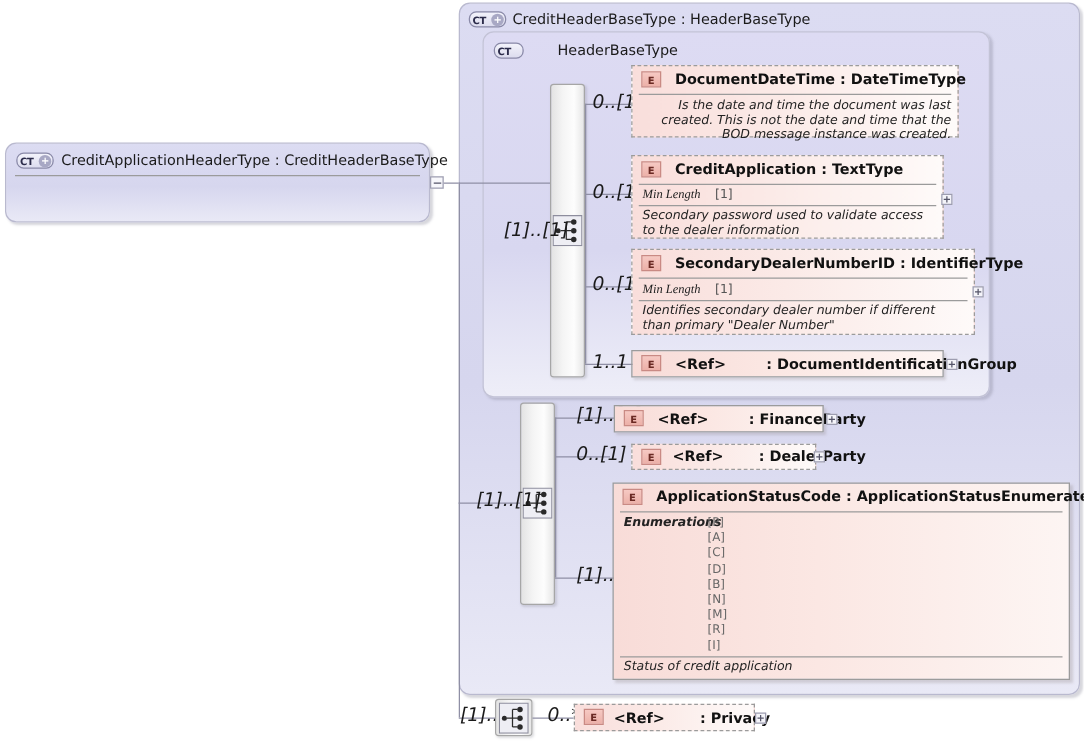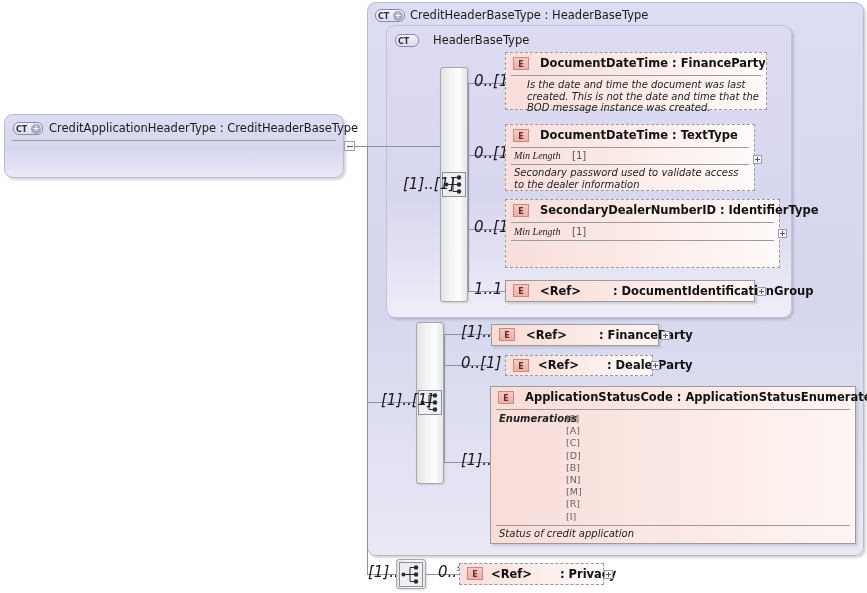"HeaderBaseType" div.ct-title { left: 46px -> 59px }
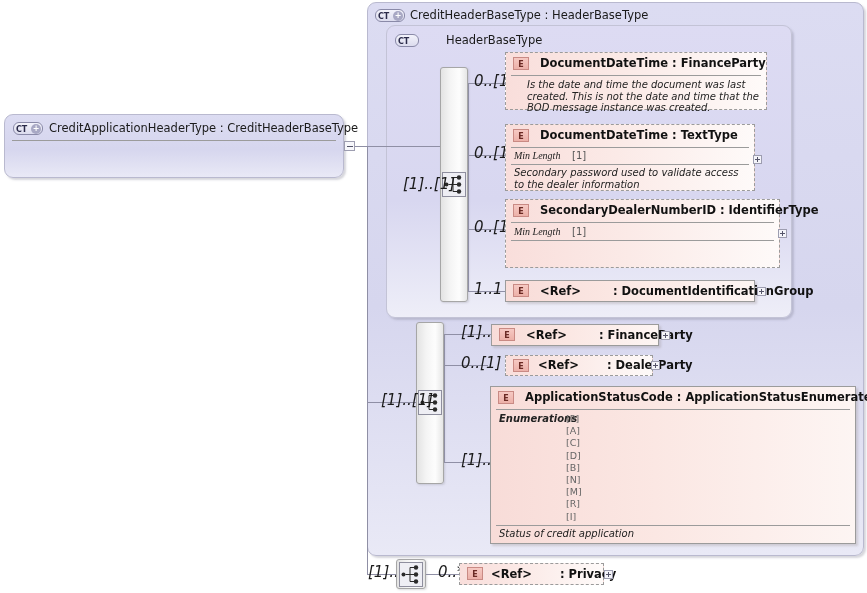"DocumentDateTime : FinanceParty" span.el-name { text: FinanceParty -> DateTimeType }
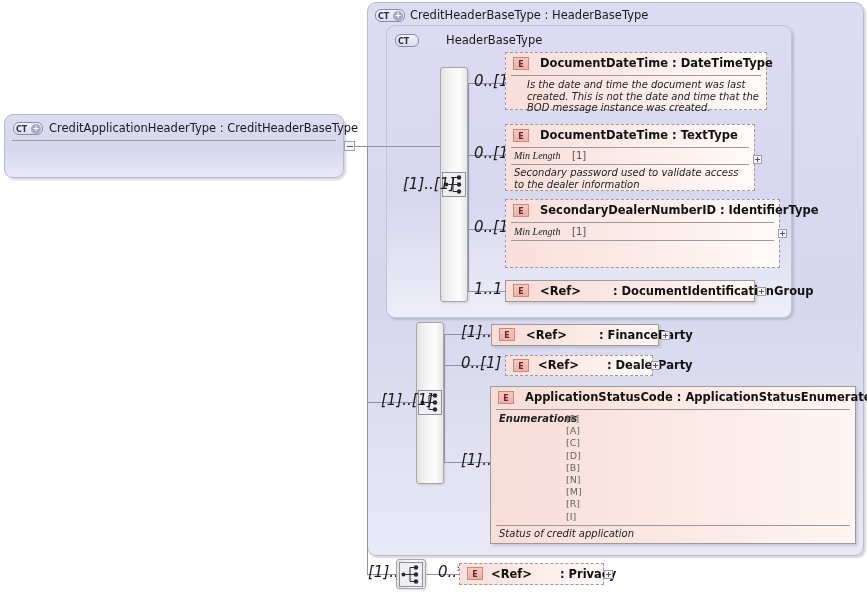"Is the date and time" div.doc { left: 21px -> 7px; text-align: none -> right }
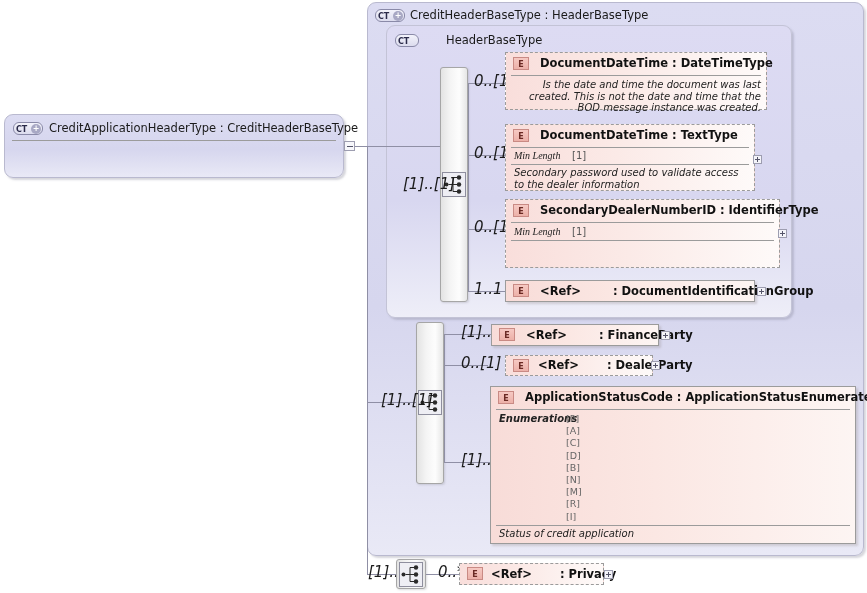"DocumentDateTime : TextType" span.el-name { text: DocumentDateTime -> CreditApplication }
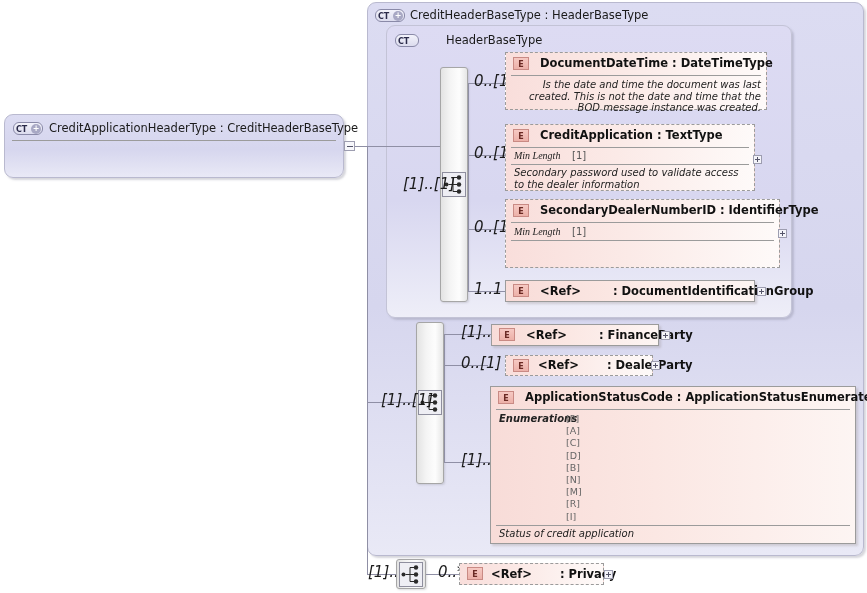"Identifies secondary dealer number if" div.doc { html: none -> <div>Identifies secondary dealer number if different than primary "Dealer Number"</div> }
